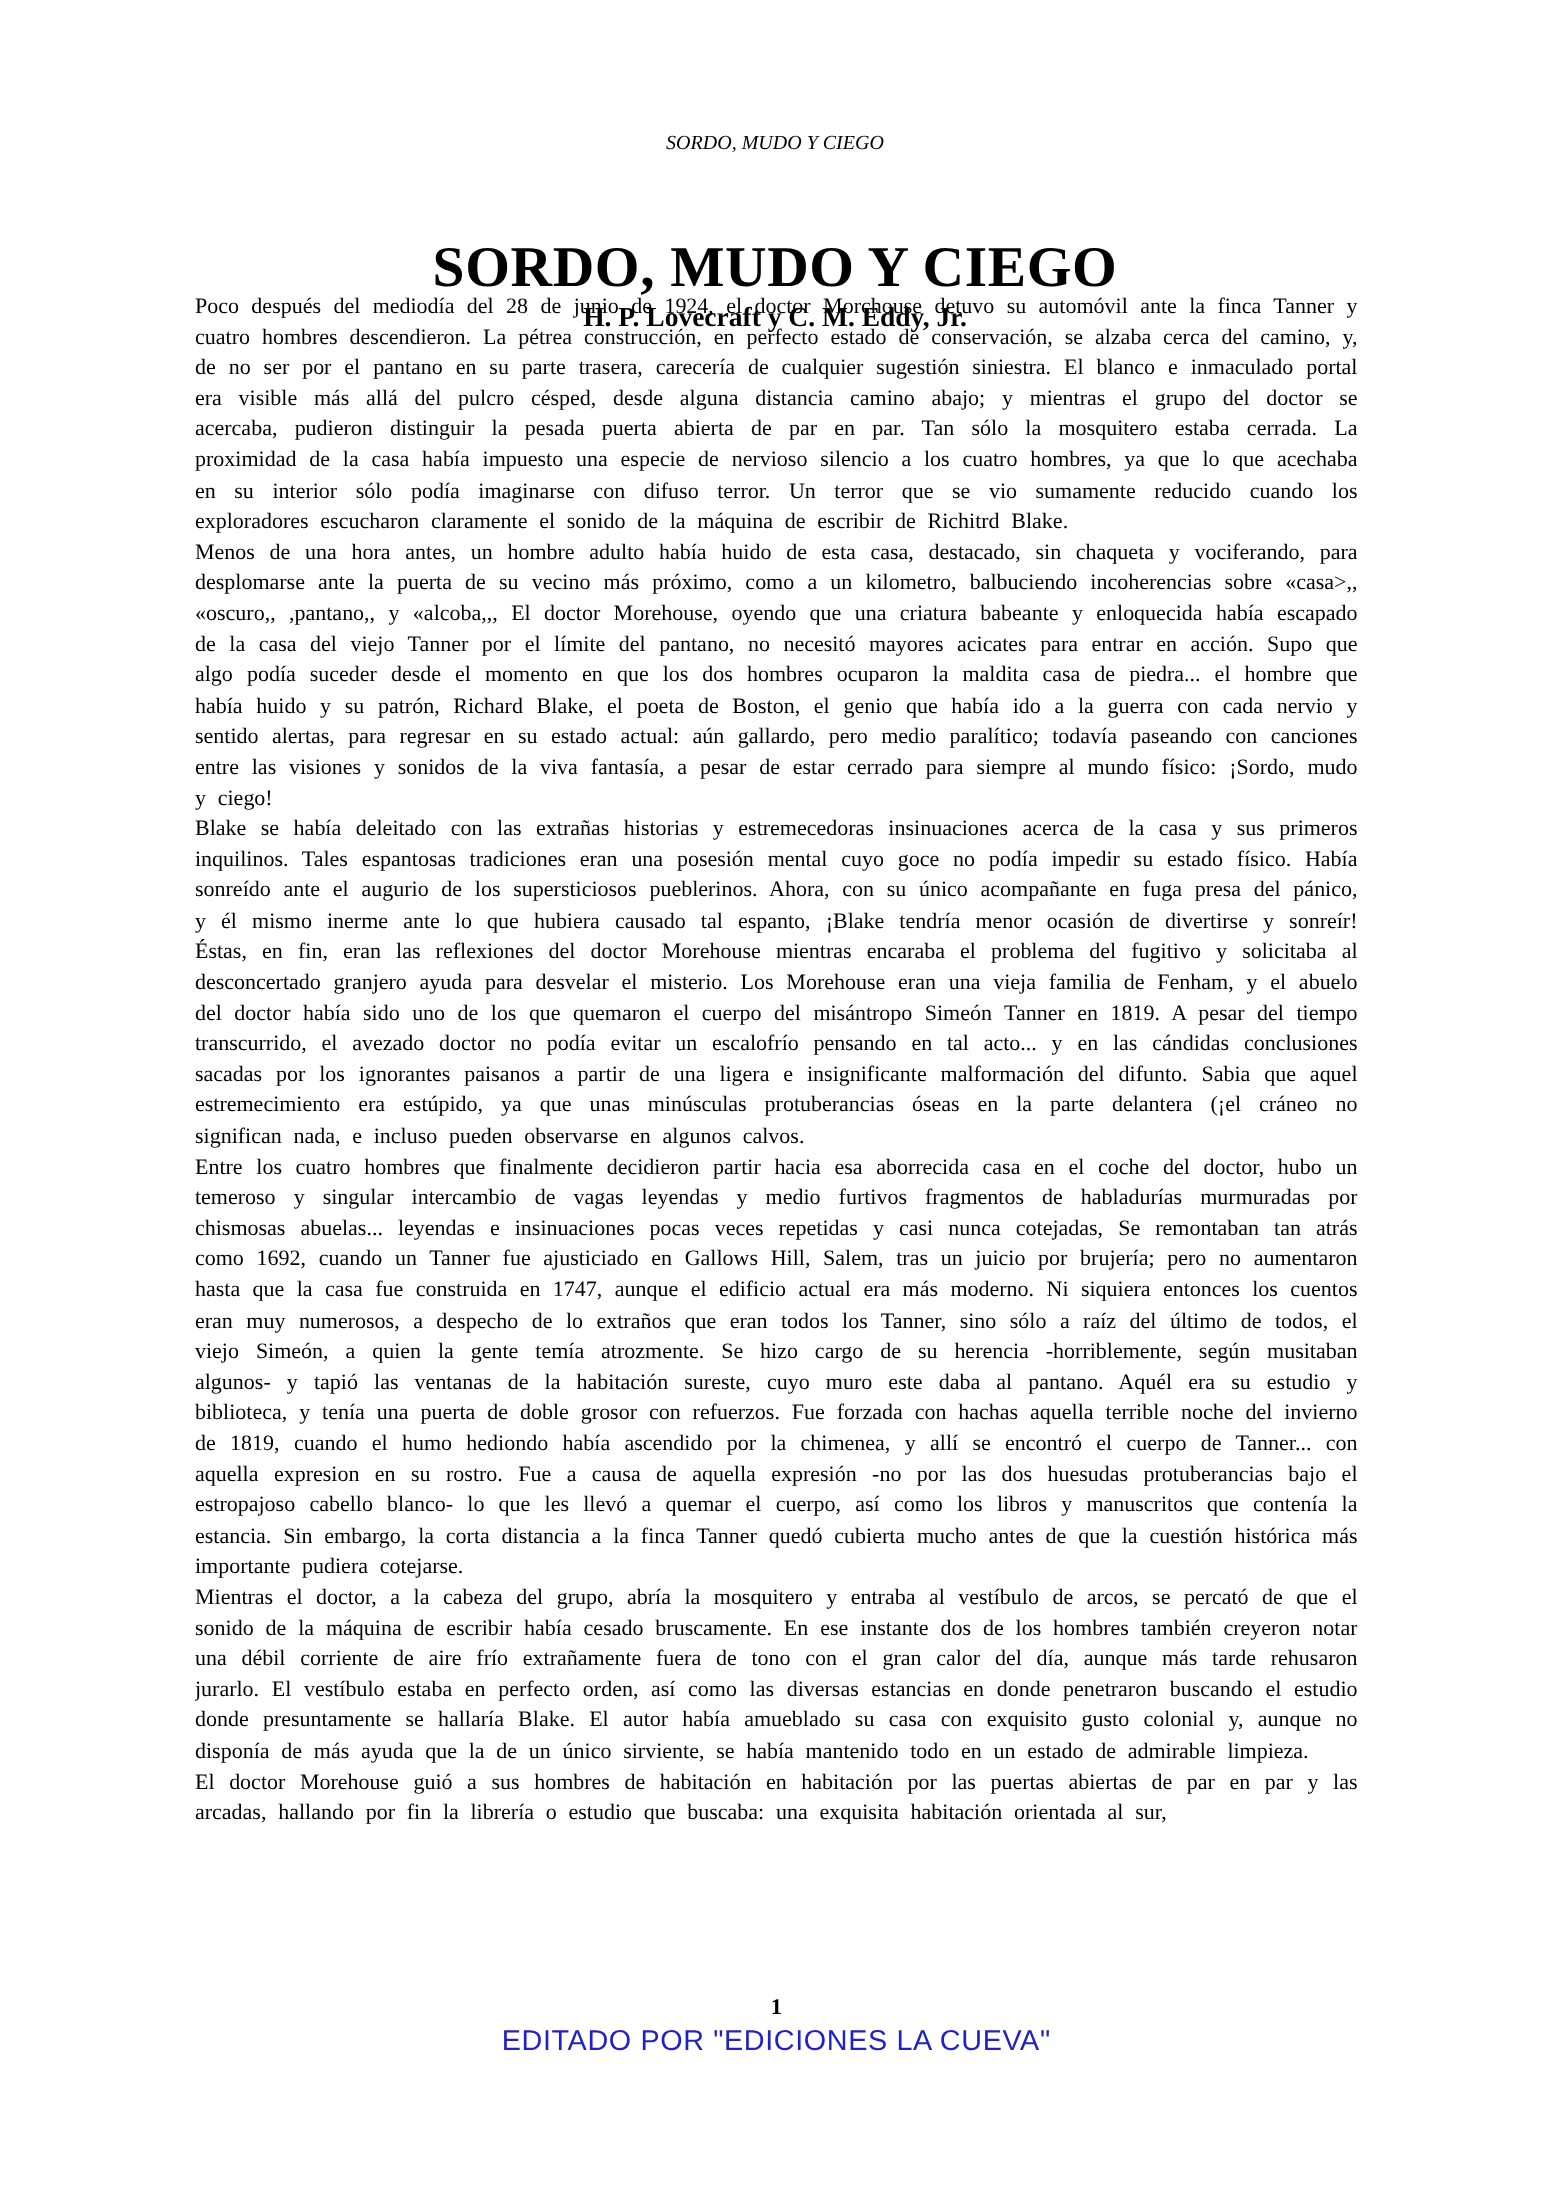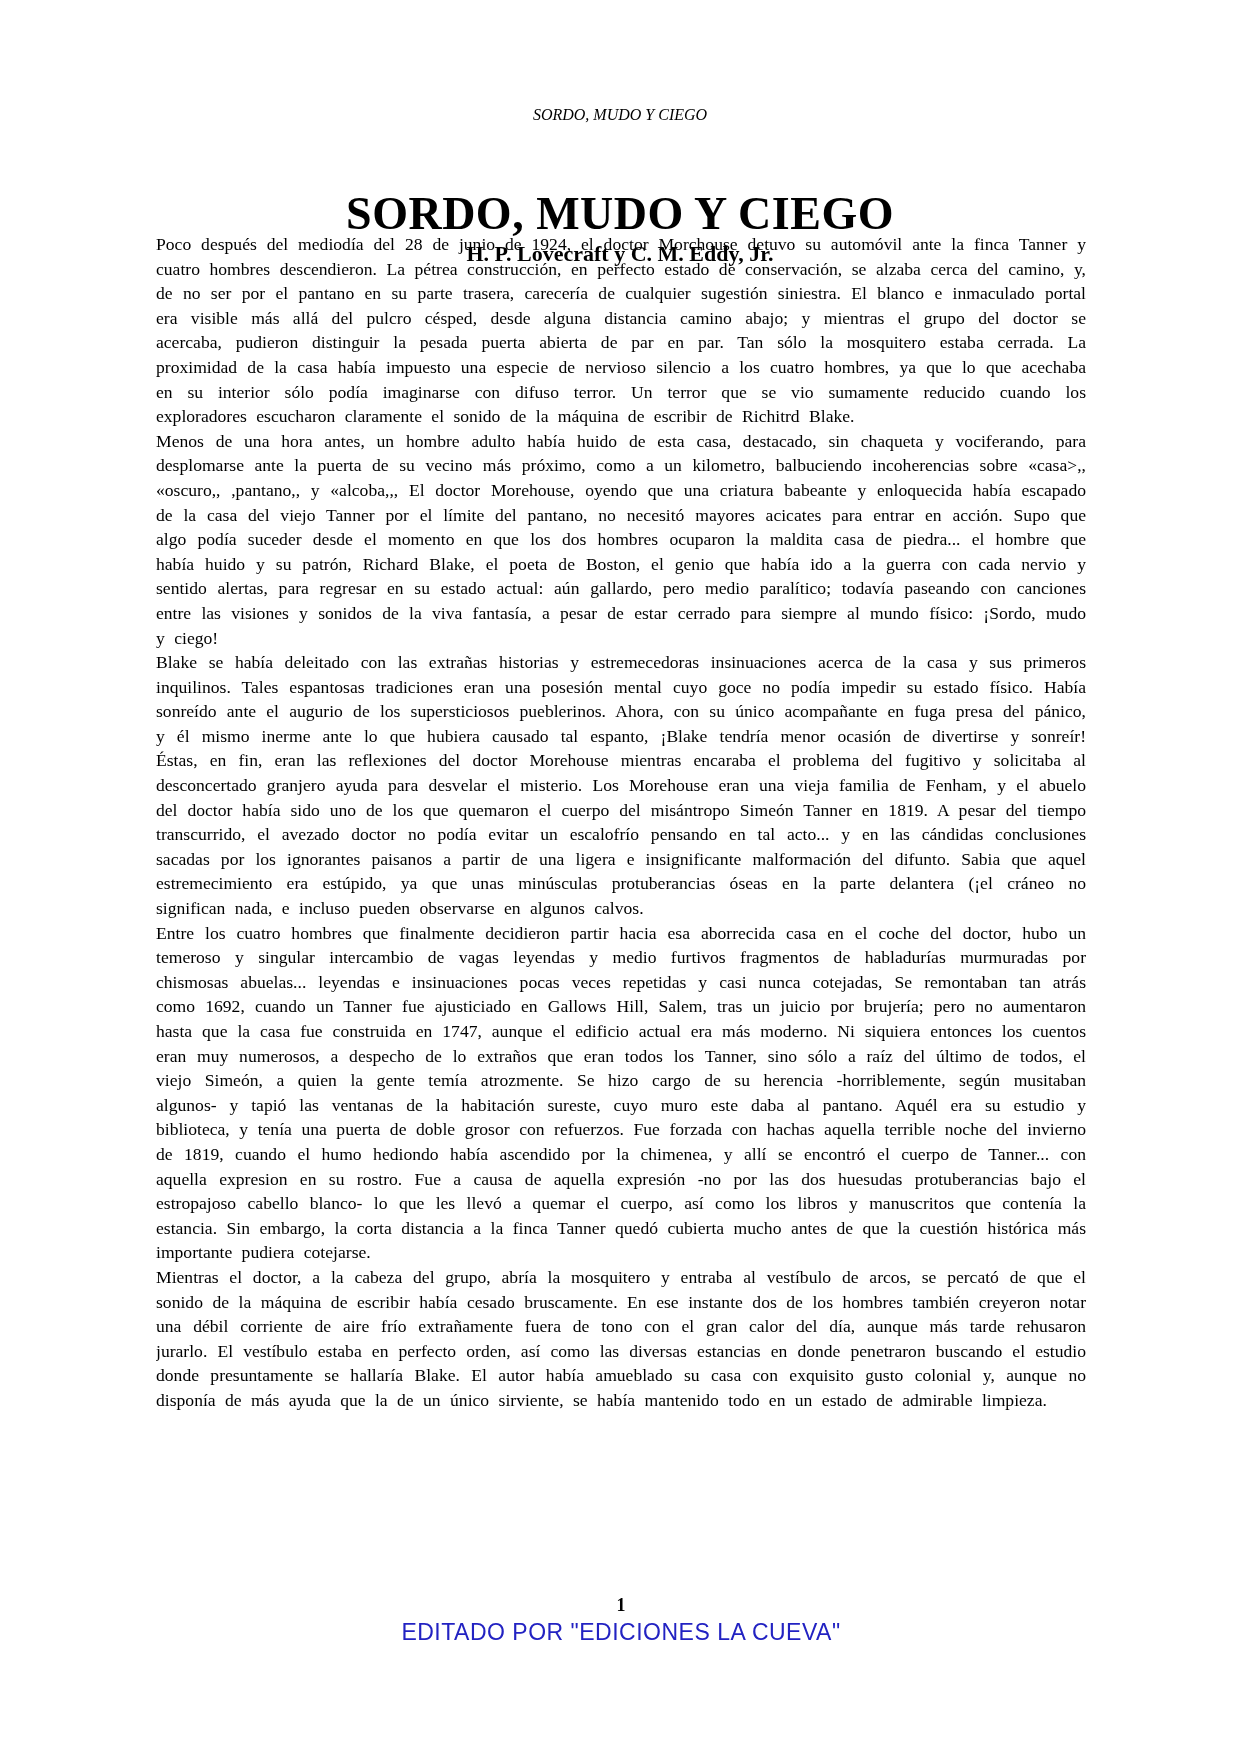"El doctor Morehouse guió a" p { html: none -> <p>El doctor Morehouse guió a sus hombres de habitación en habitación por las puertas abiertas de par en par y las arcadas, hallando por fin la librería o estudio que buscaba: una exquisita habitación orientada al sur,</p> }
